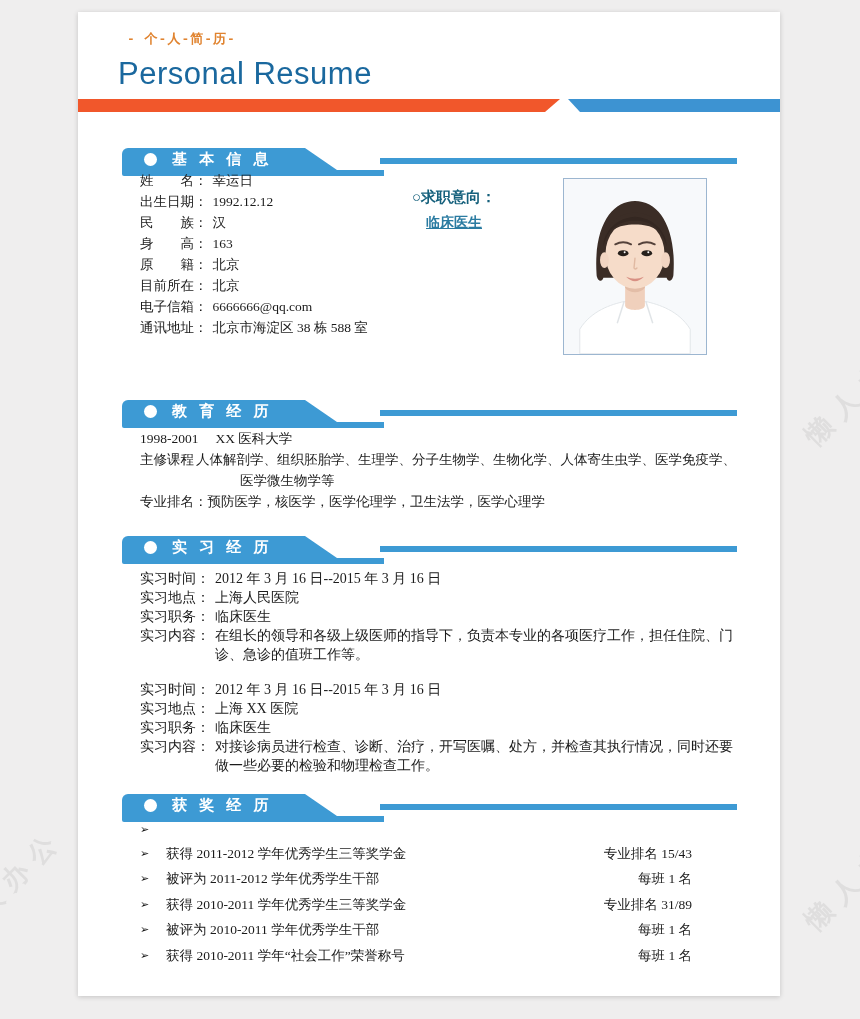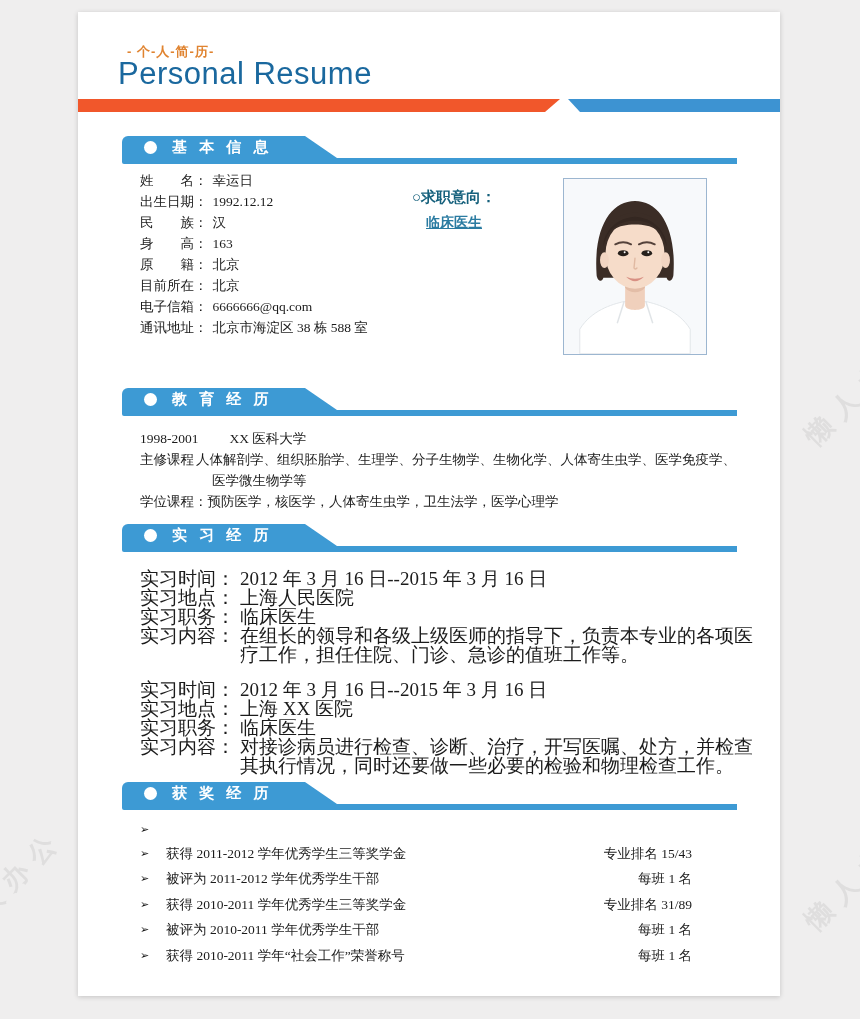"- 个-人-简-历-" .subtitle-cn { font-family: Liberation Sans, sans-serif -> Liberation Mono, monospace; top: 31px -> 18px }
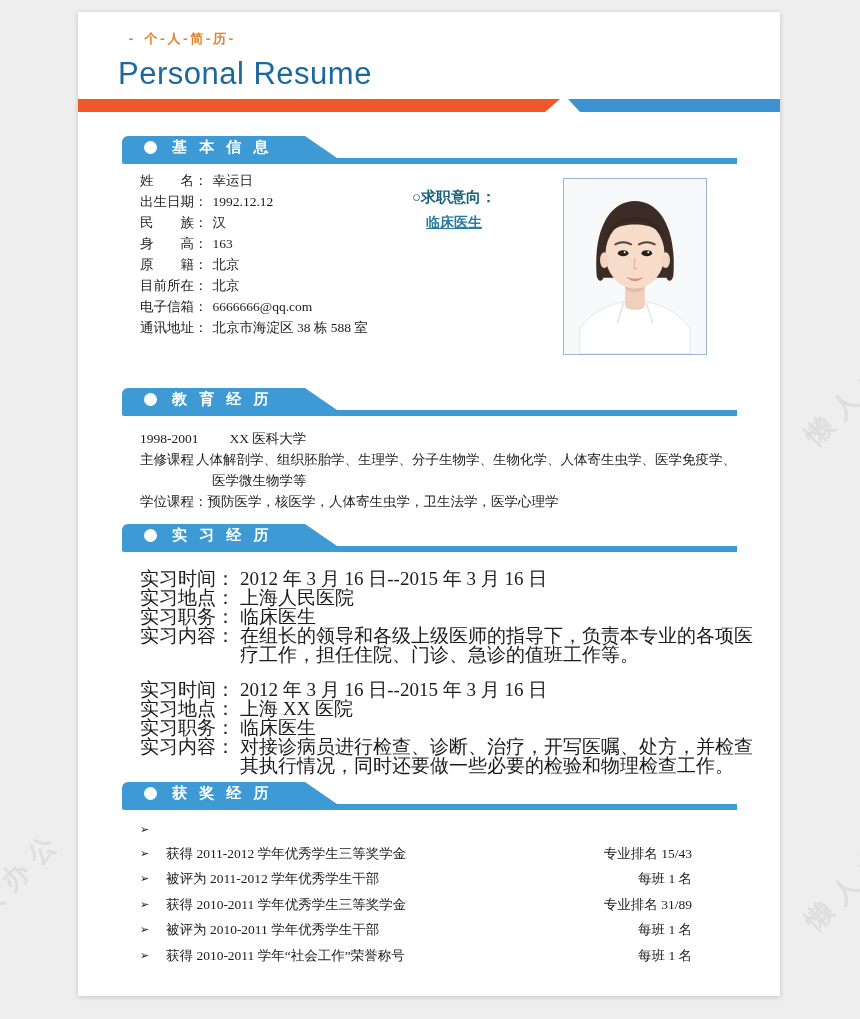"基 本 信 息" .sec-tab { top: 0 -> 12px }
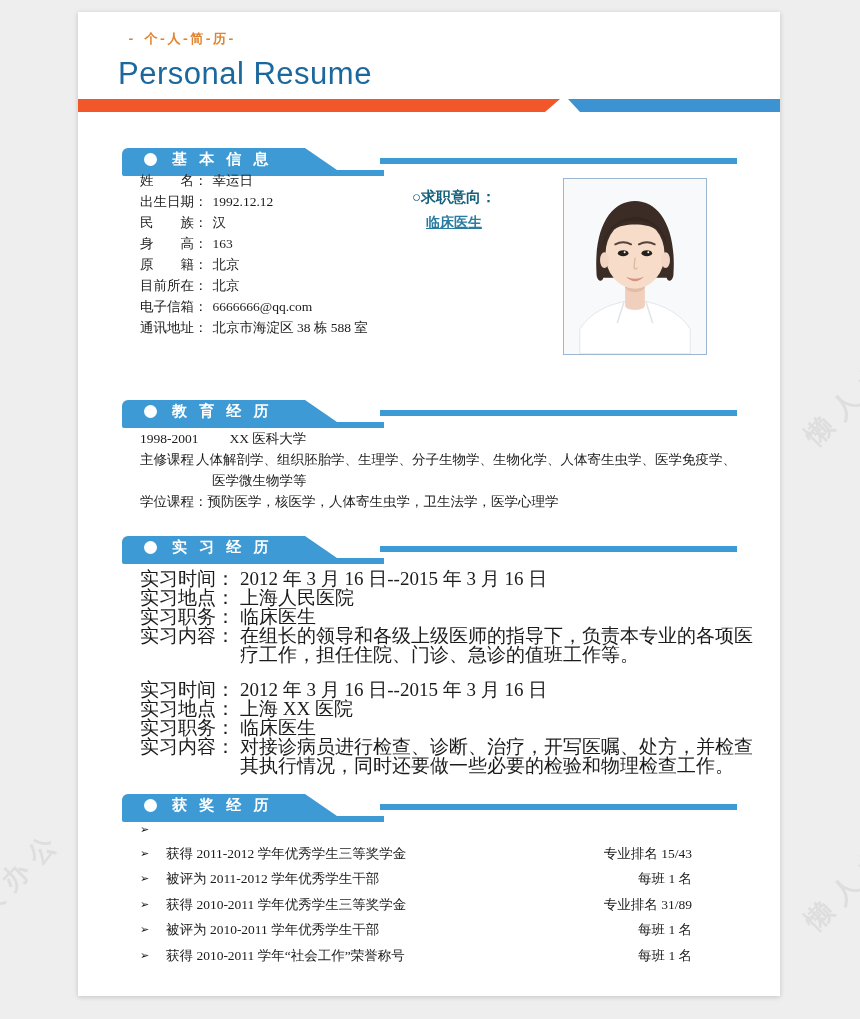"XX 医科大学" .edu-school { margin-left: 31px -> 17px }
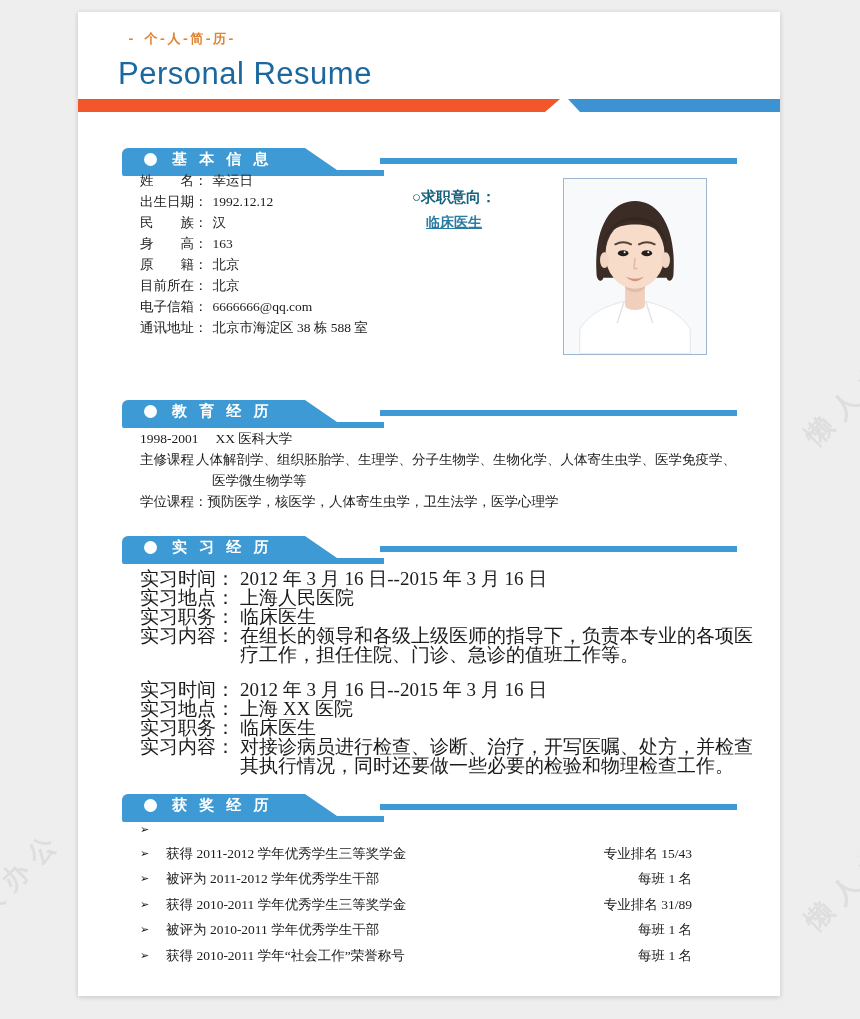"医学微生物学等" .edu-line2 { margin-left: 28px -> 56px }
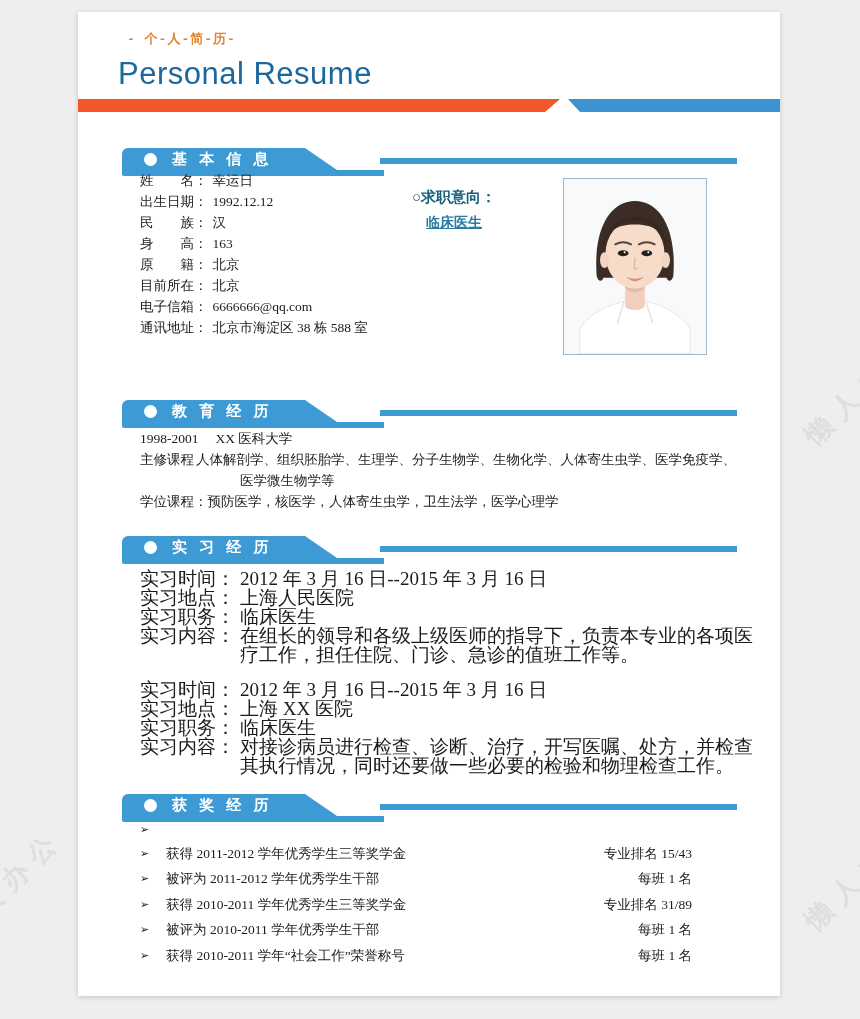"学位课程：预防医学，核医学，人体寄生虫学，卫生法学，医学心理学" div.edu-degree { text: 学位课程：预防医学，核医学，人体寄生虫 -> 专业排名：预防医学，核医学，医学伦理 }
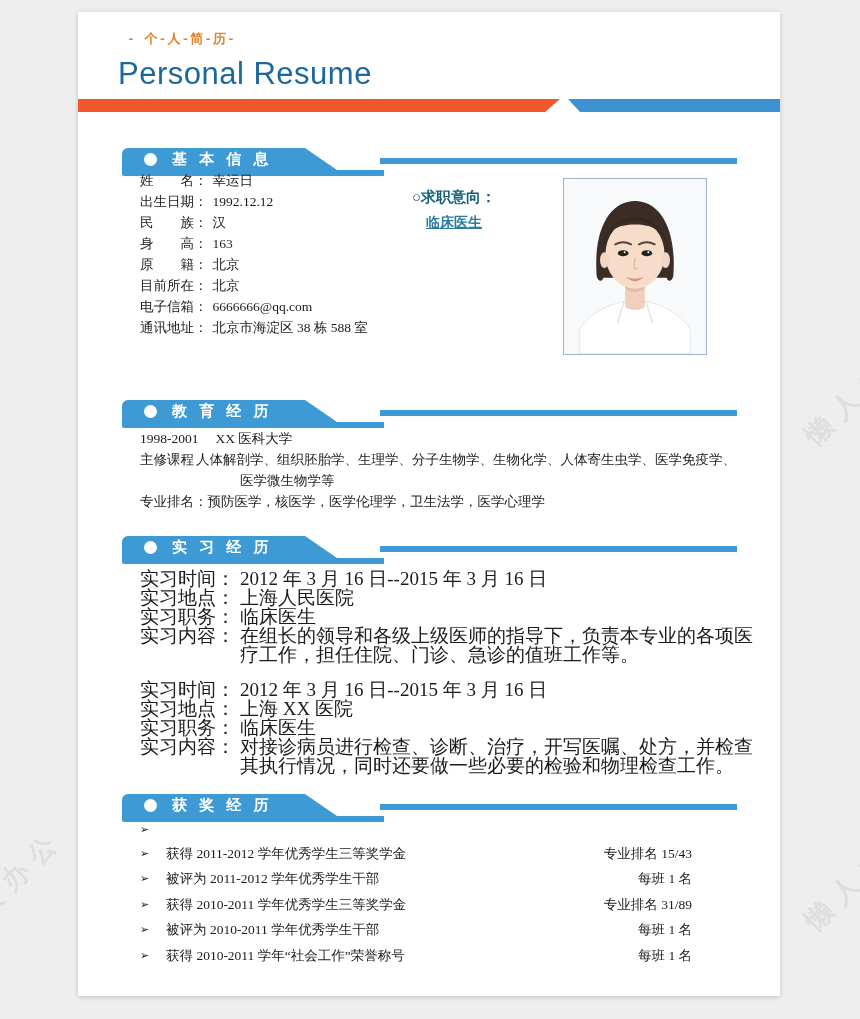"实习时间：" .job { font-size: 19px -> 14px }
